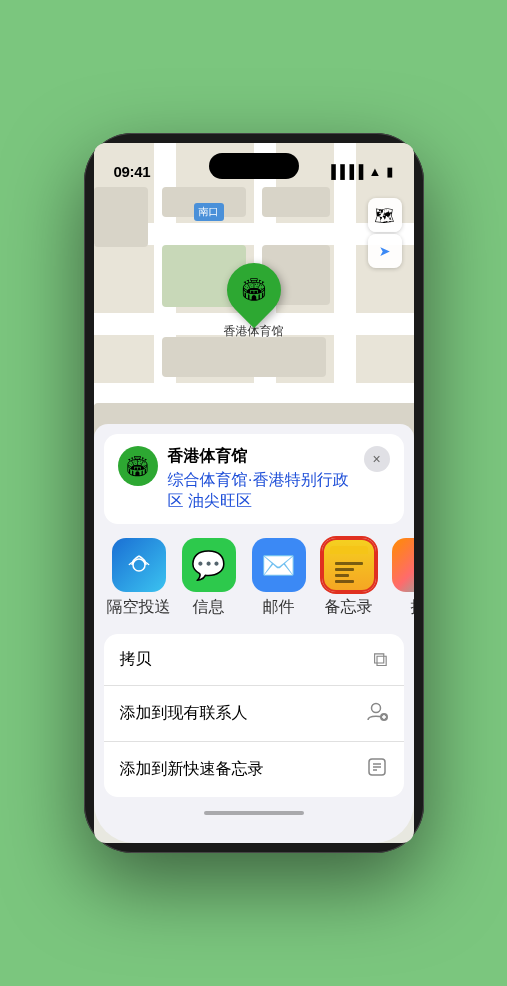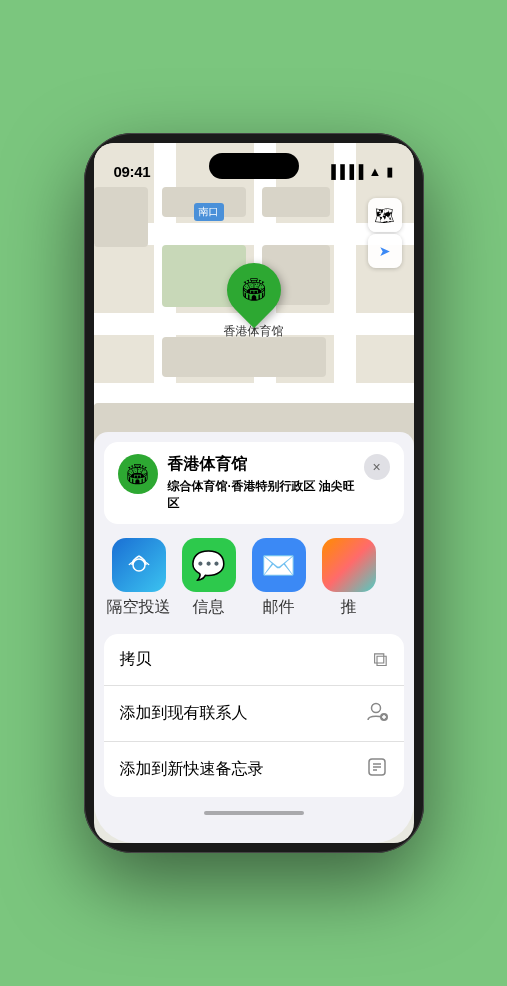"09:41" .phone-screen { border-radius: 20px -> 12px }
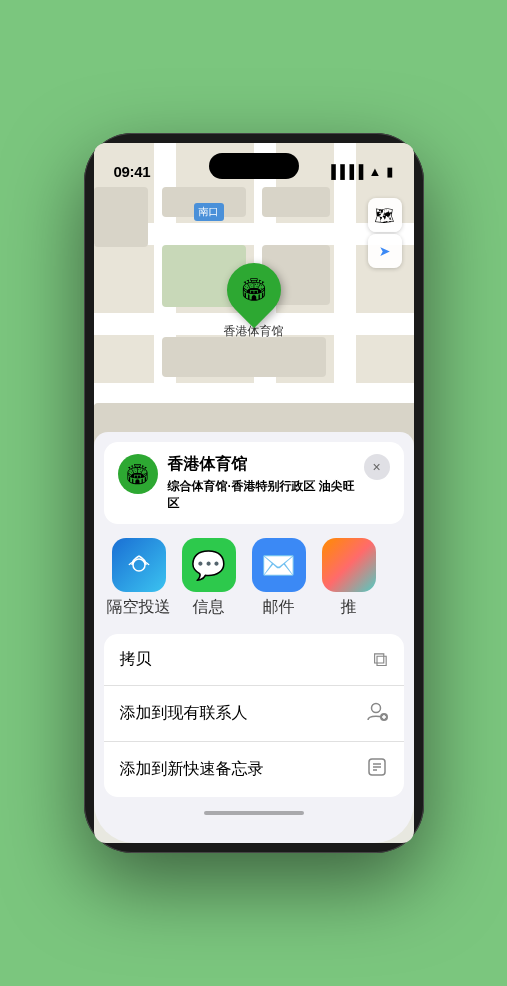"综合体育馆·香港特别行政区 油尖旺区" .location-info p { color: #000000 -> #1d4ed8; font-size: 12px -> 16px; font-weight: bold -> none }
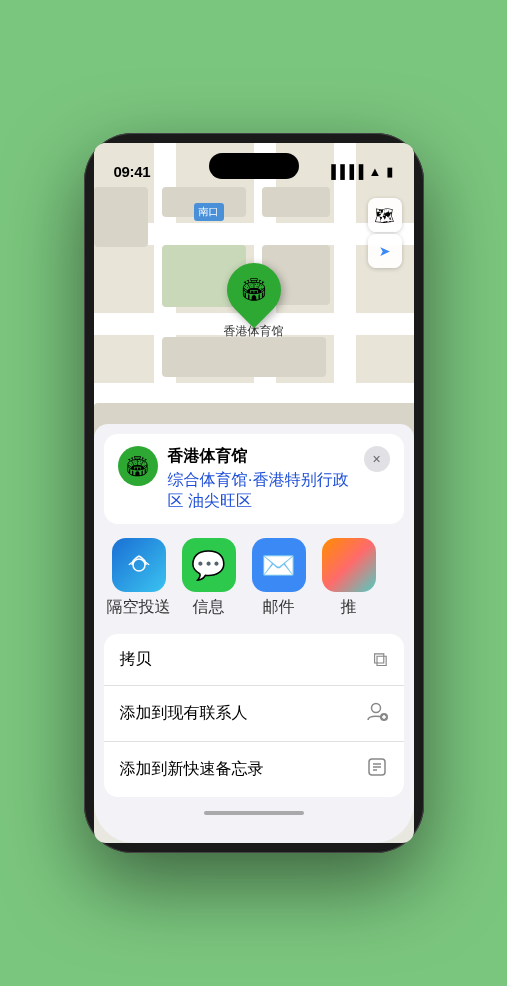"备忘录" div.share-item { html: none -> <div> <div> <div></div> <div> <div></div> <div></div> <div></div> <div></div> </div> </div> <span>备忘录</span> </div> }
